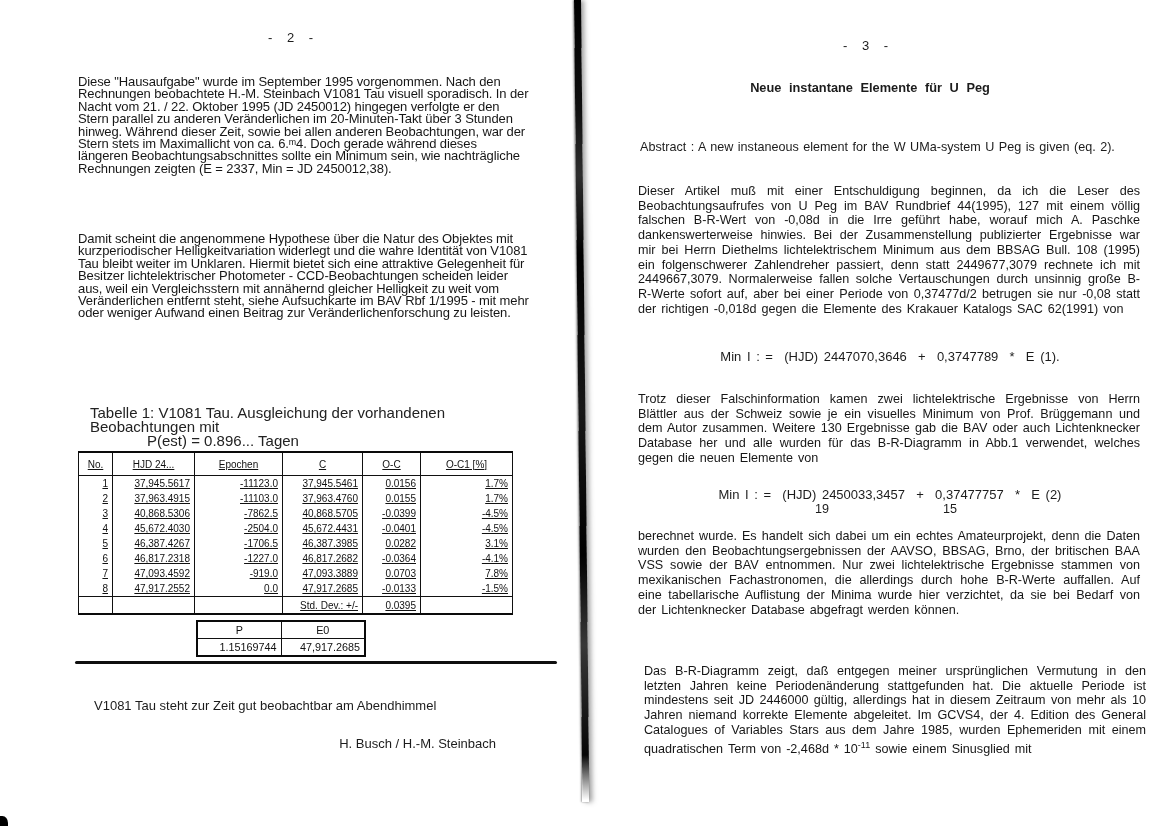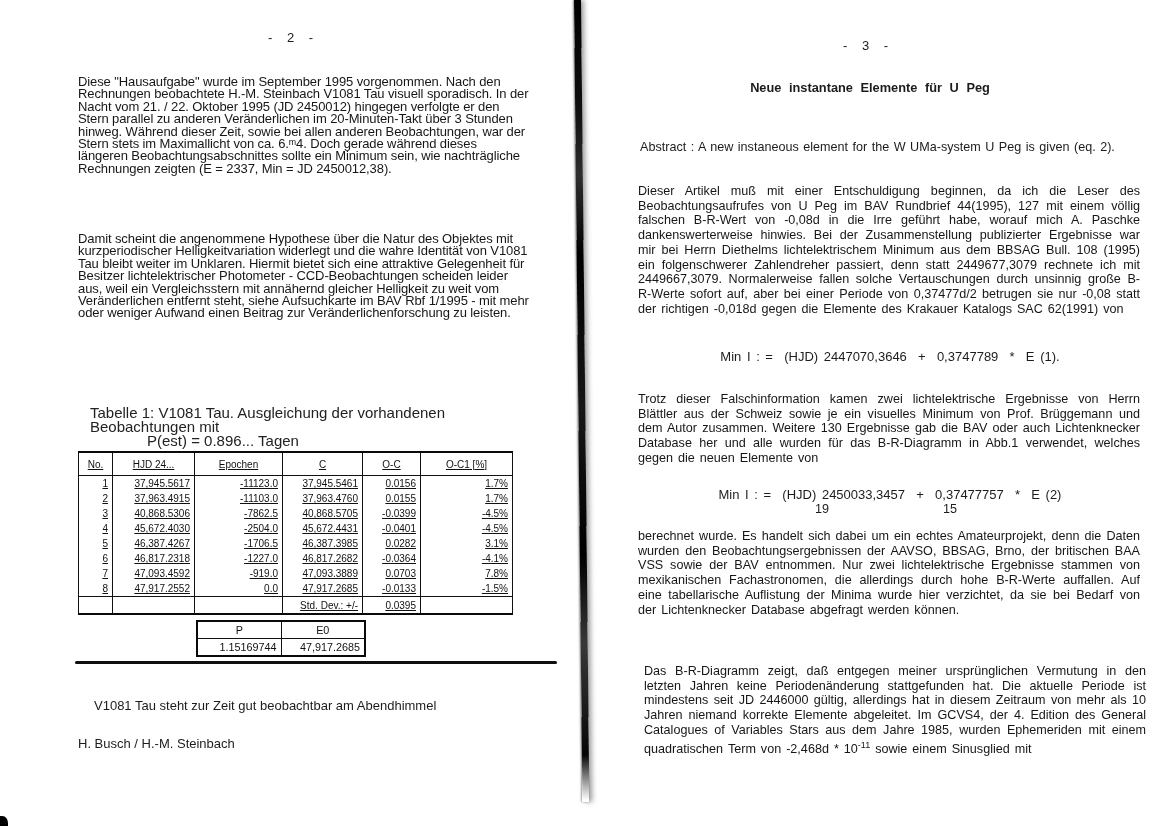"H. Busch / H.-M. Steinbach" .signature { text-align: left -> right }
